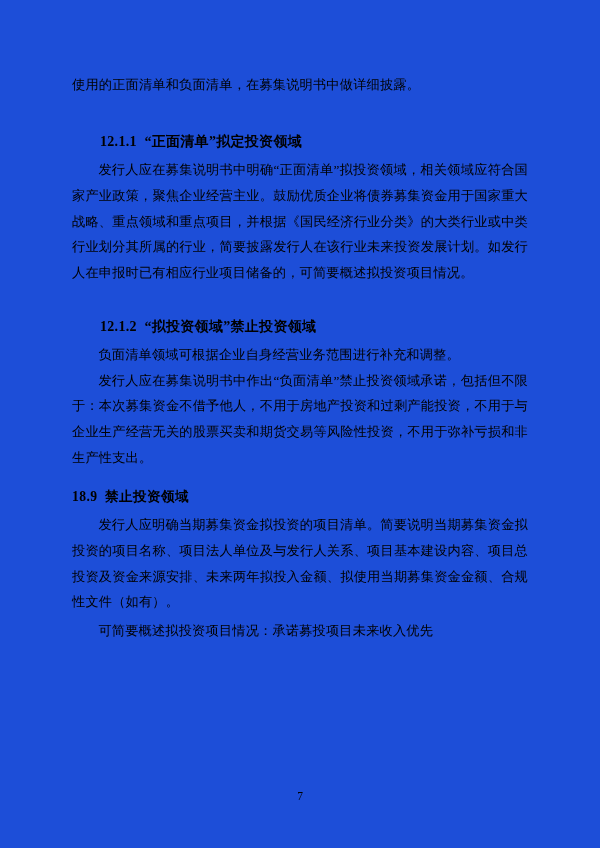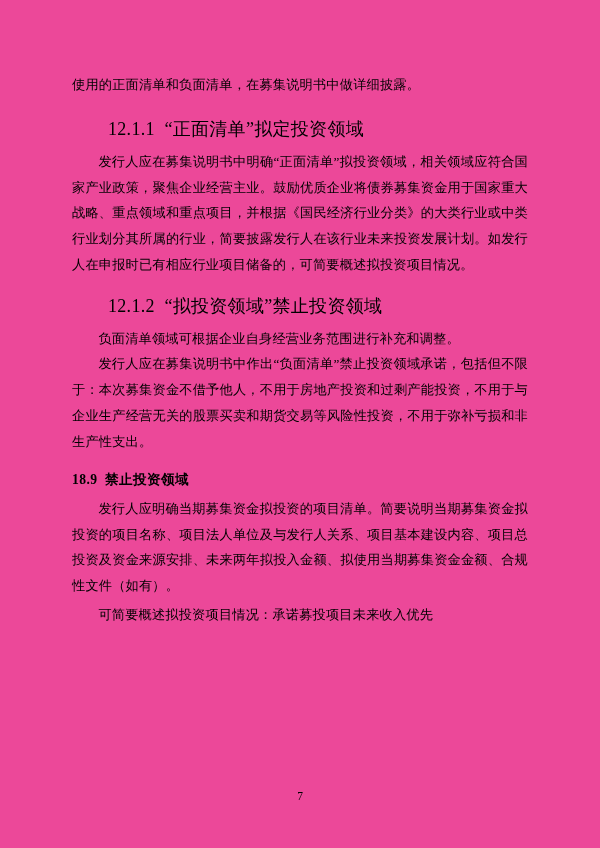"使用的正面清单和负面清单，在募集说明书中做详细披露。" .page { background: #ec4899 -> #1d4ed8 }
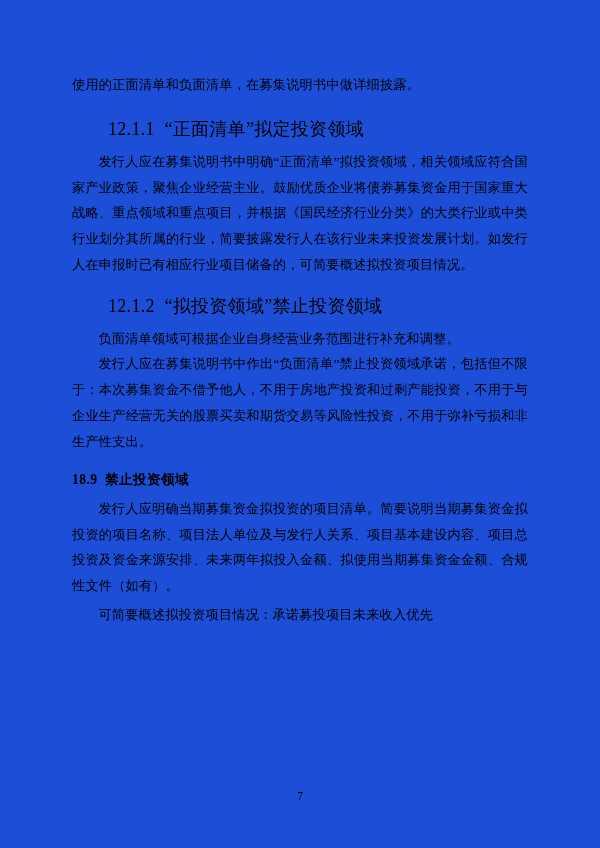"12.1.1 “正面清单”拟定投资领域" .heading-3 { font-size: 18px -> 14px; font-weight: none -> bold; margin-top: 8px -> 24px }
